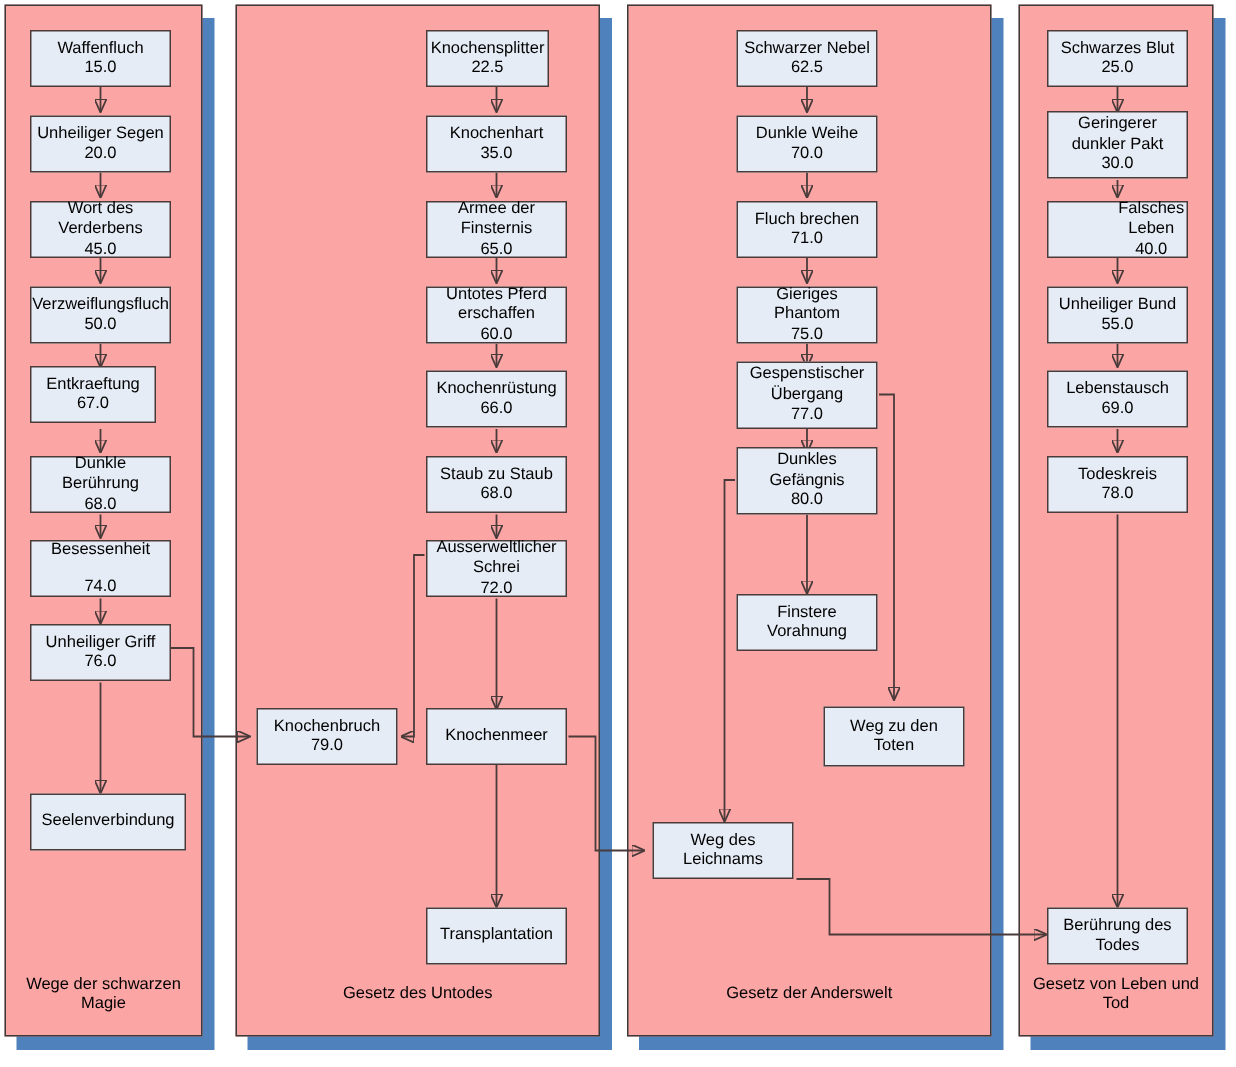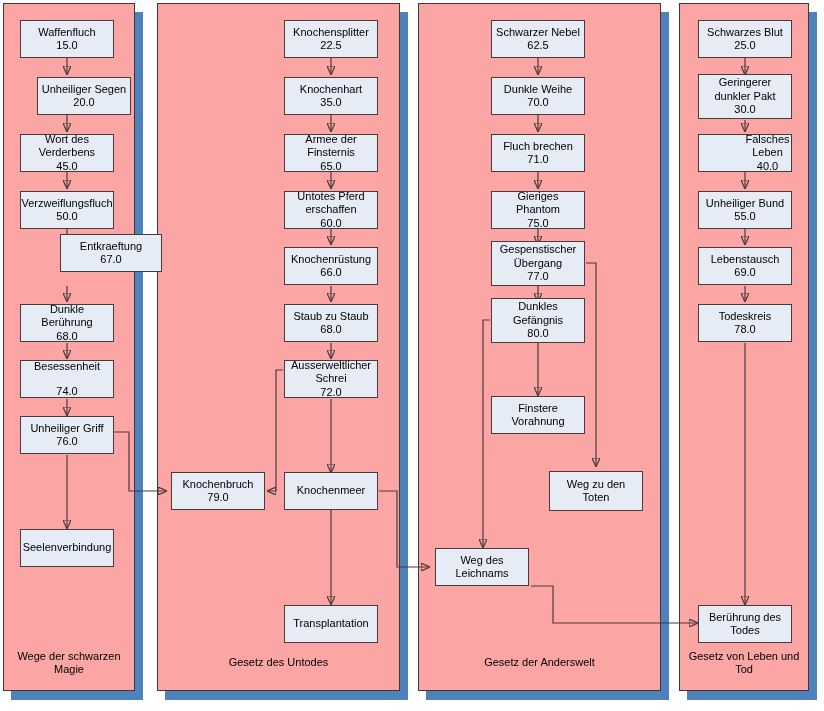"Knochensplitter" div.node { width: 94px -> 82px }
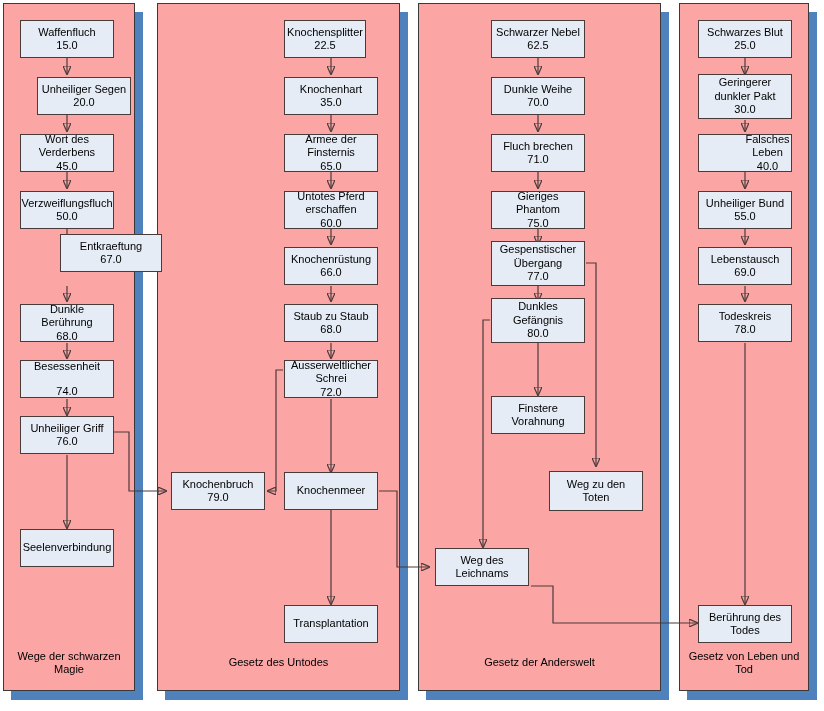"Unheiliger Segen" div.node { margin-left: 17px -> none }
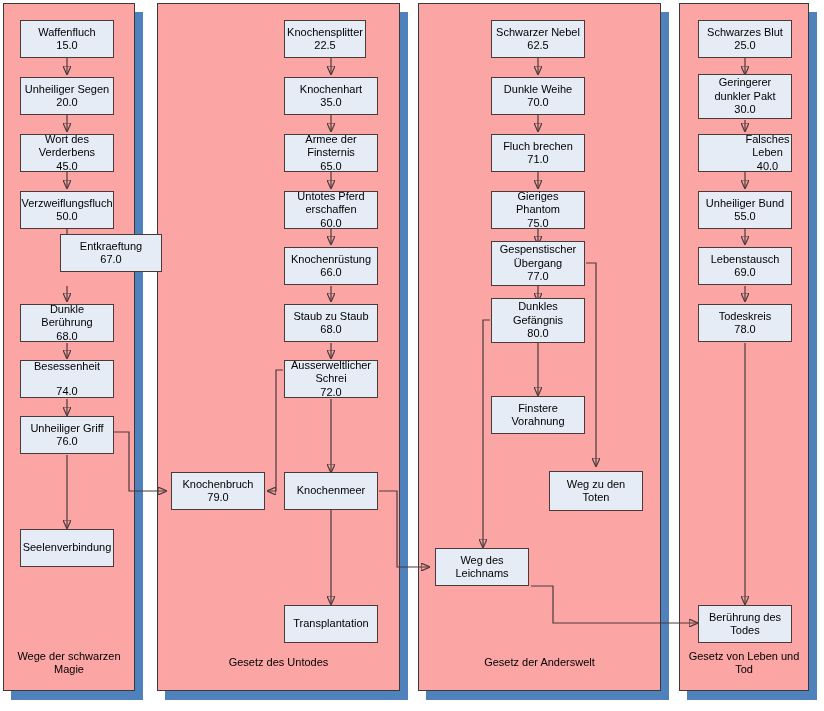"Entkraeftung" div.node { margin-left: 40px -> none; top: 234px -> 244px; width: 102px -> 84px }
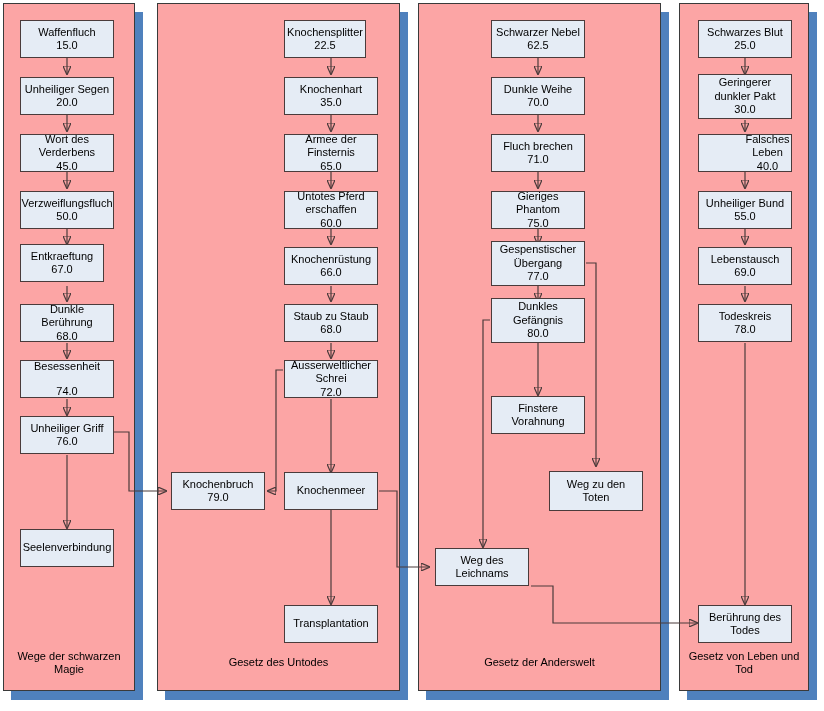"Seelenverbindung" div.node { width: 94px -> 104px }
